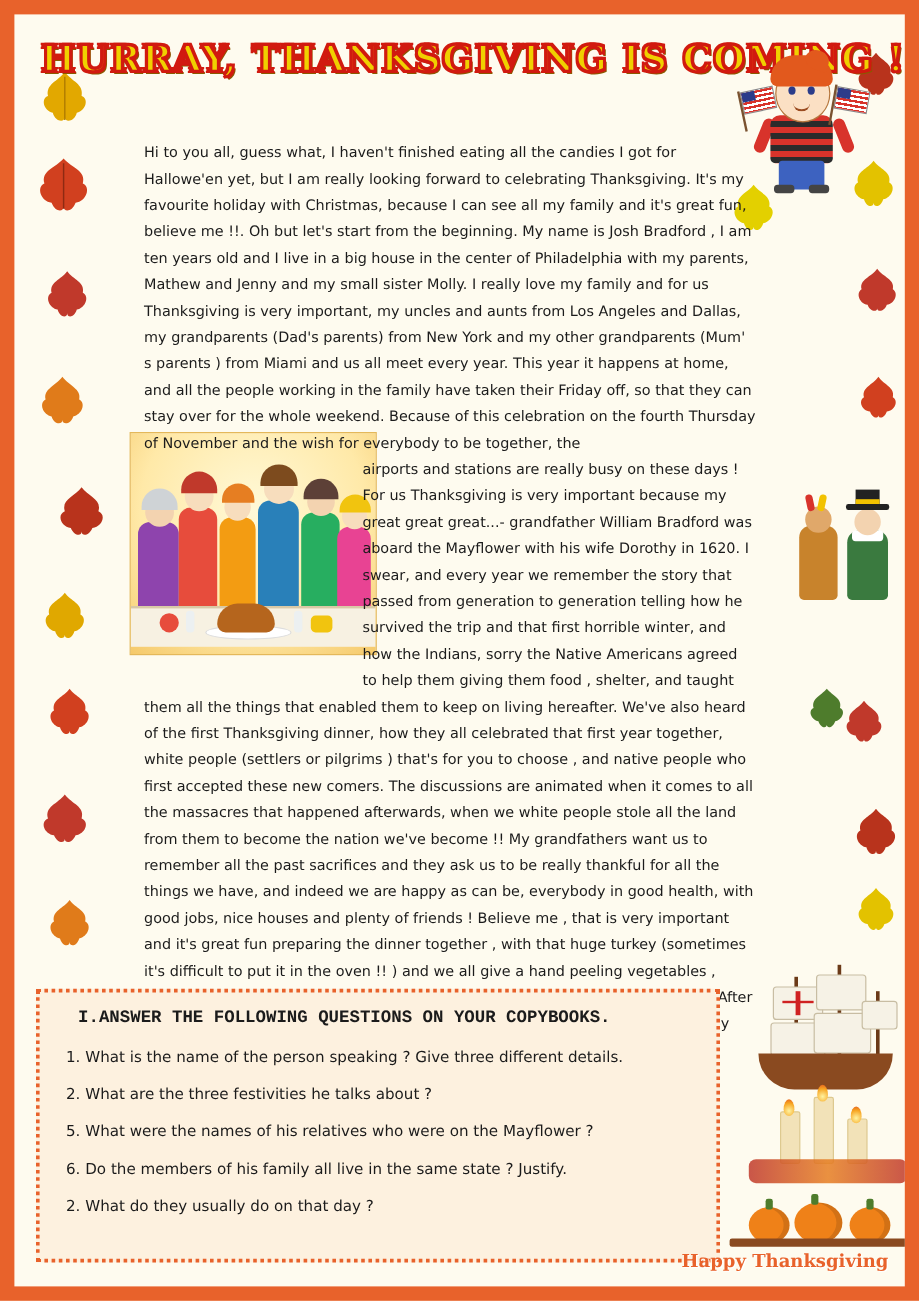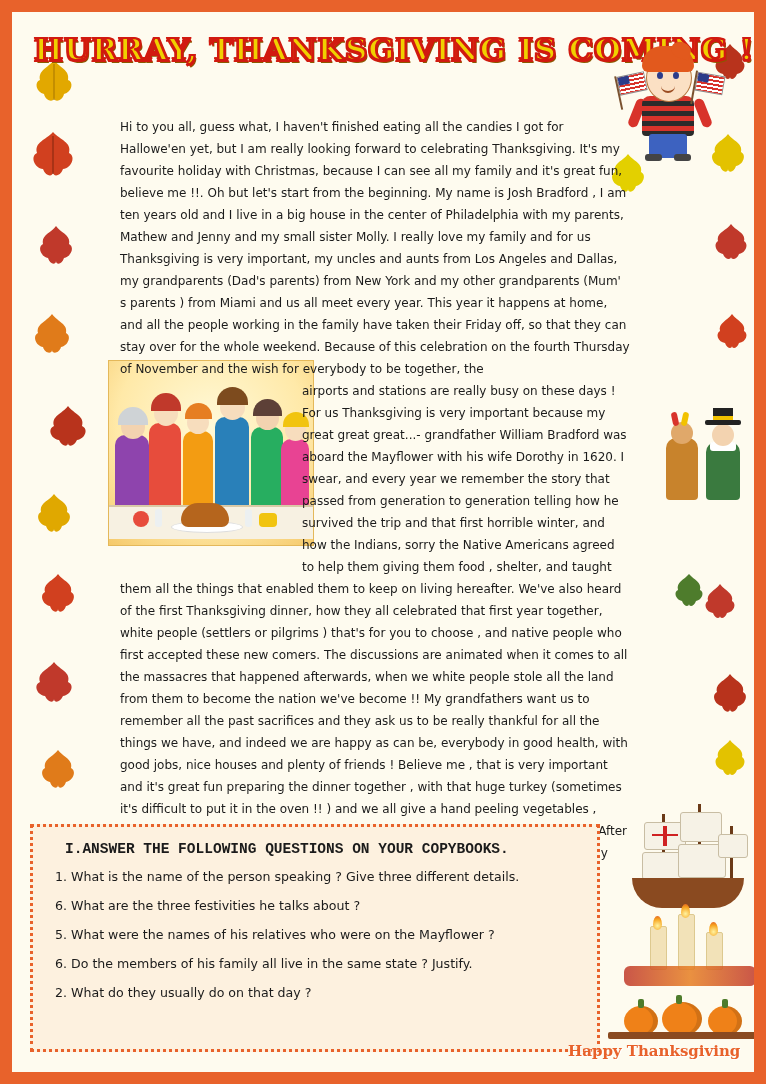"1. What is the name" .qitem { margin: 4px 0 14px 8px -> 16px 0 14px 8px }
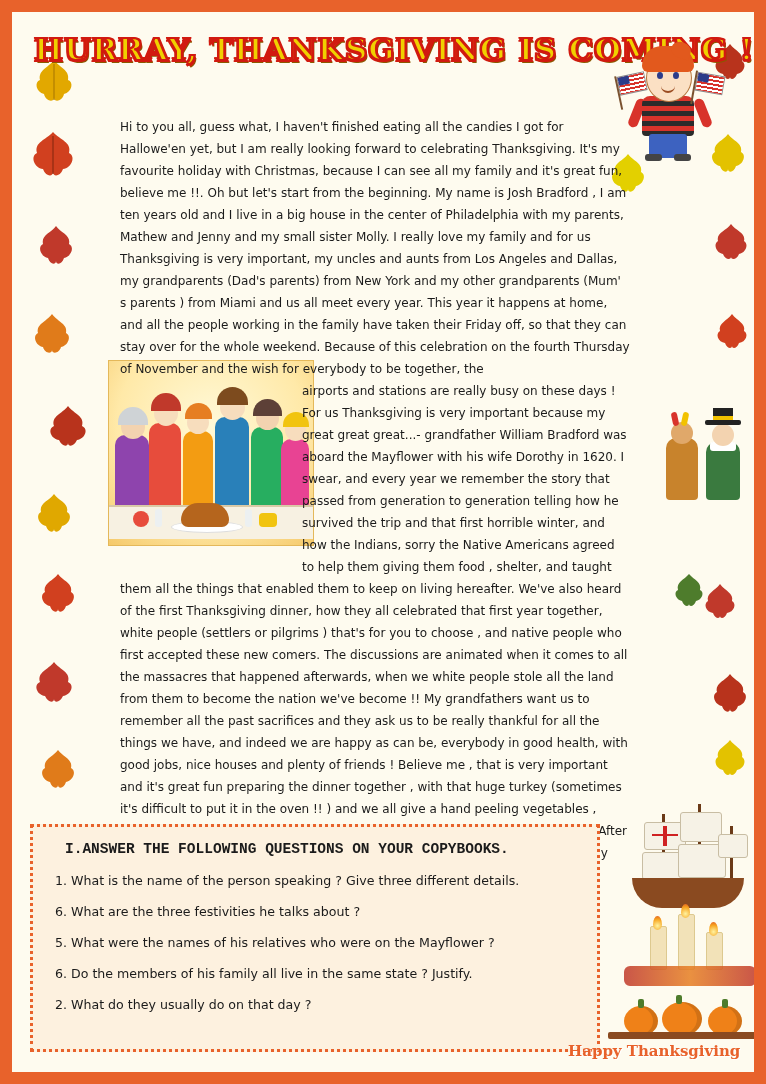"6. What are the three" div.qitem { text: 6 -> 2 }
